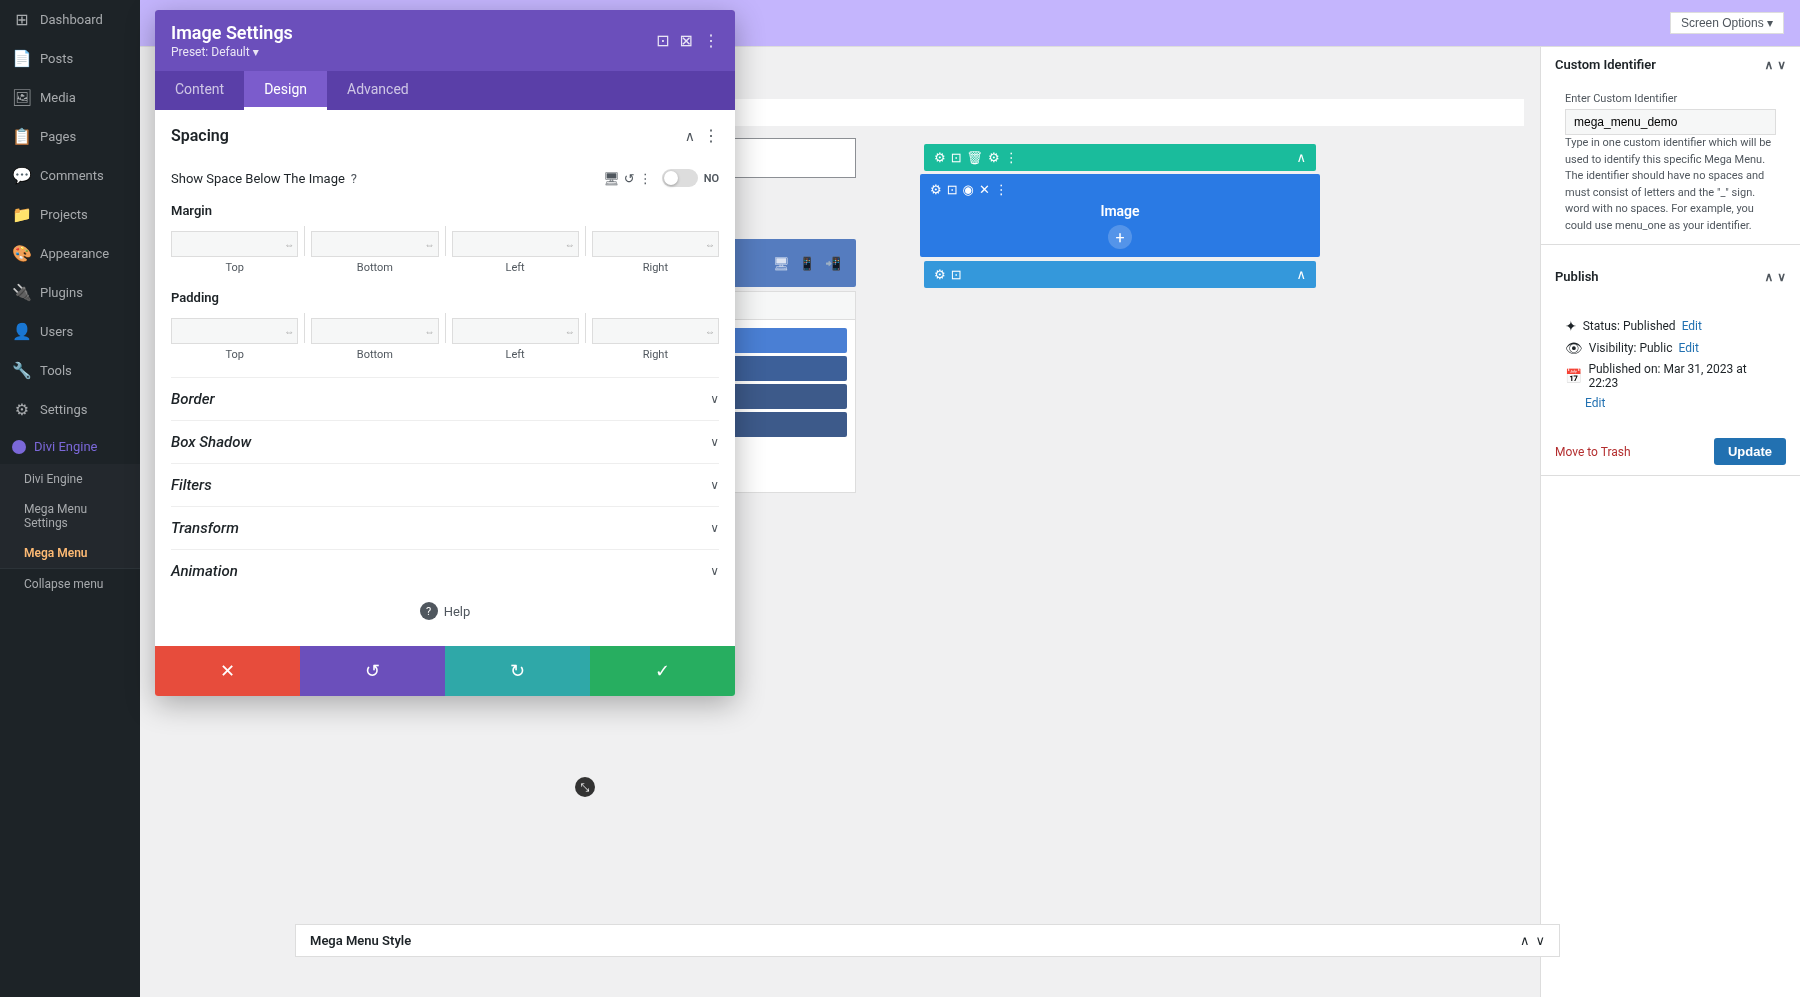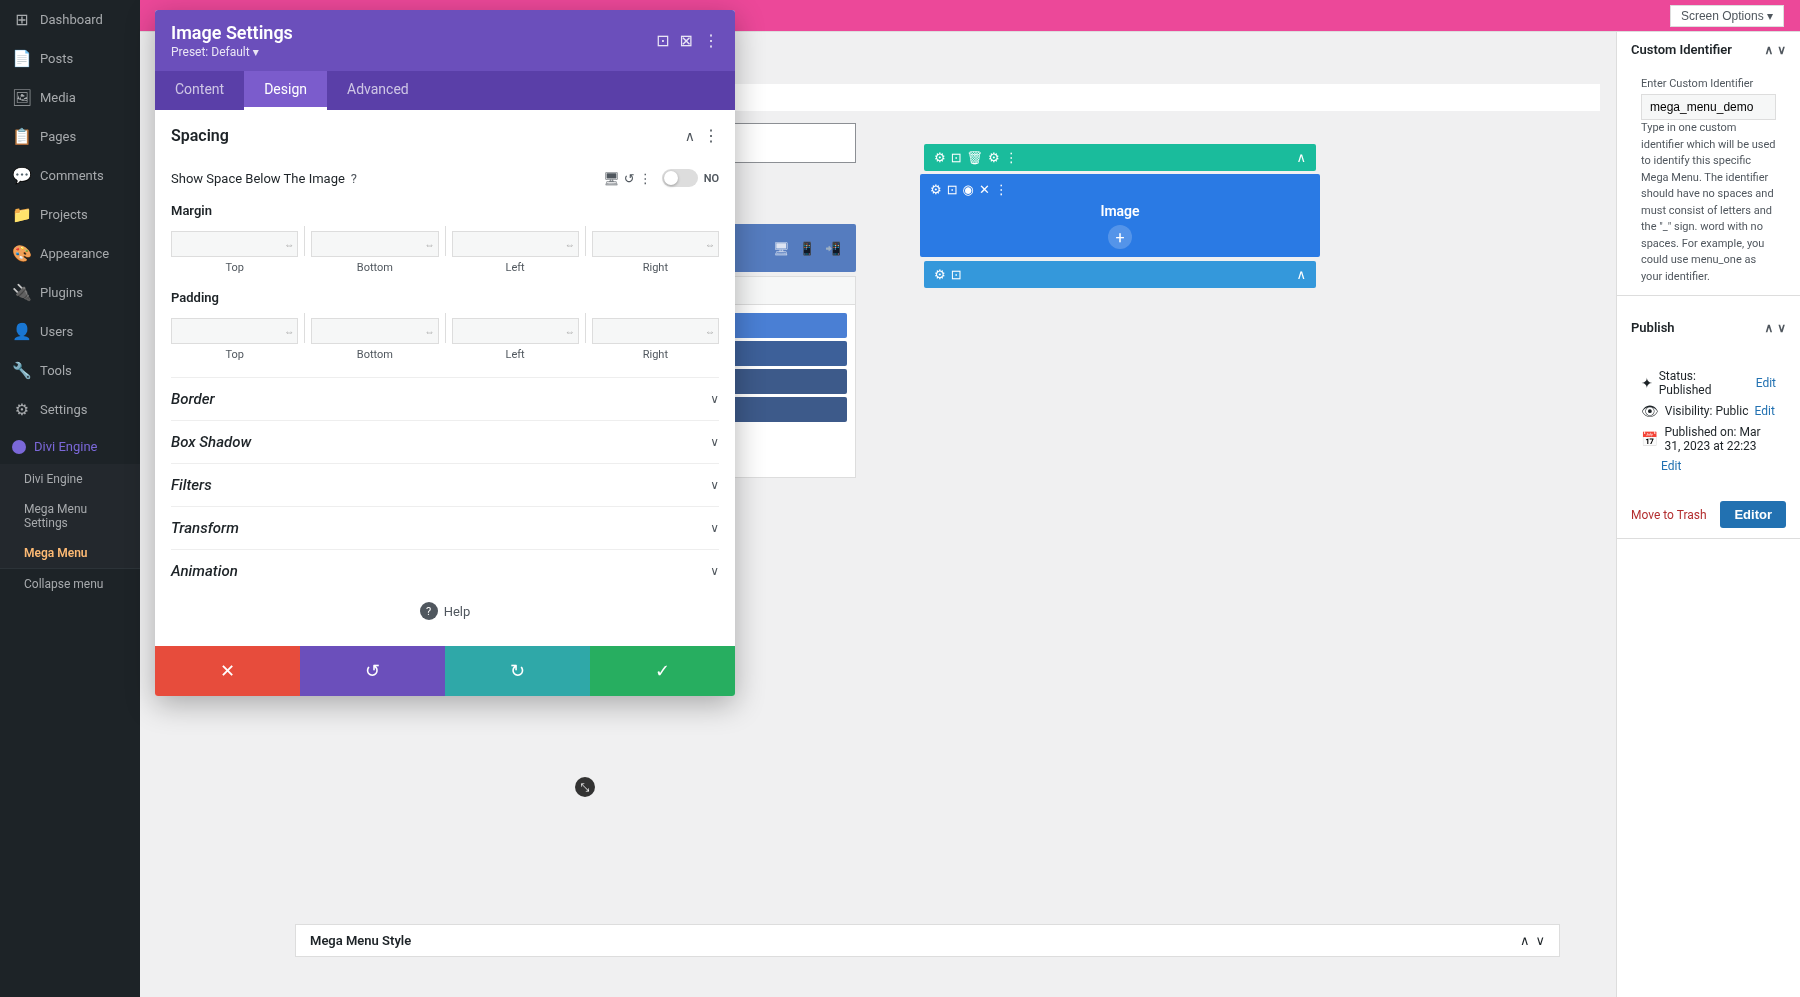"Screen Options ▾" .top-bar { background: #ec4899 -> #c4b5fd; padding: 4px 16px -> 12px 16px }
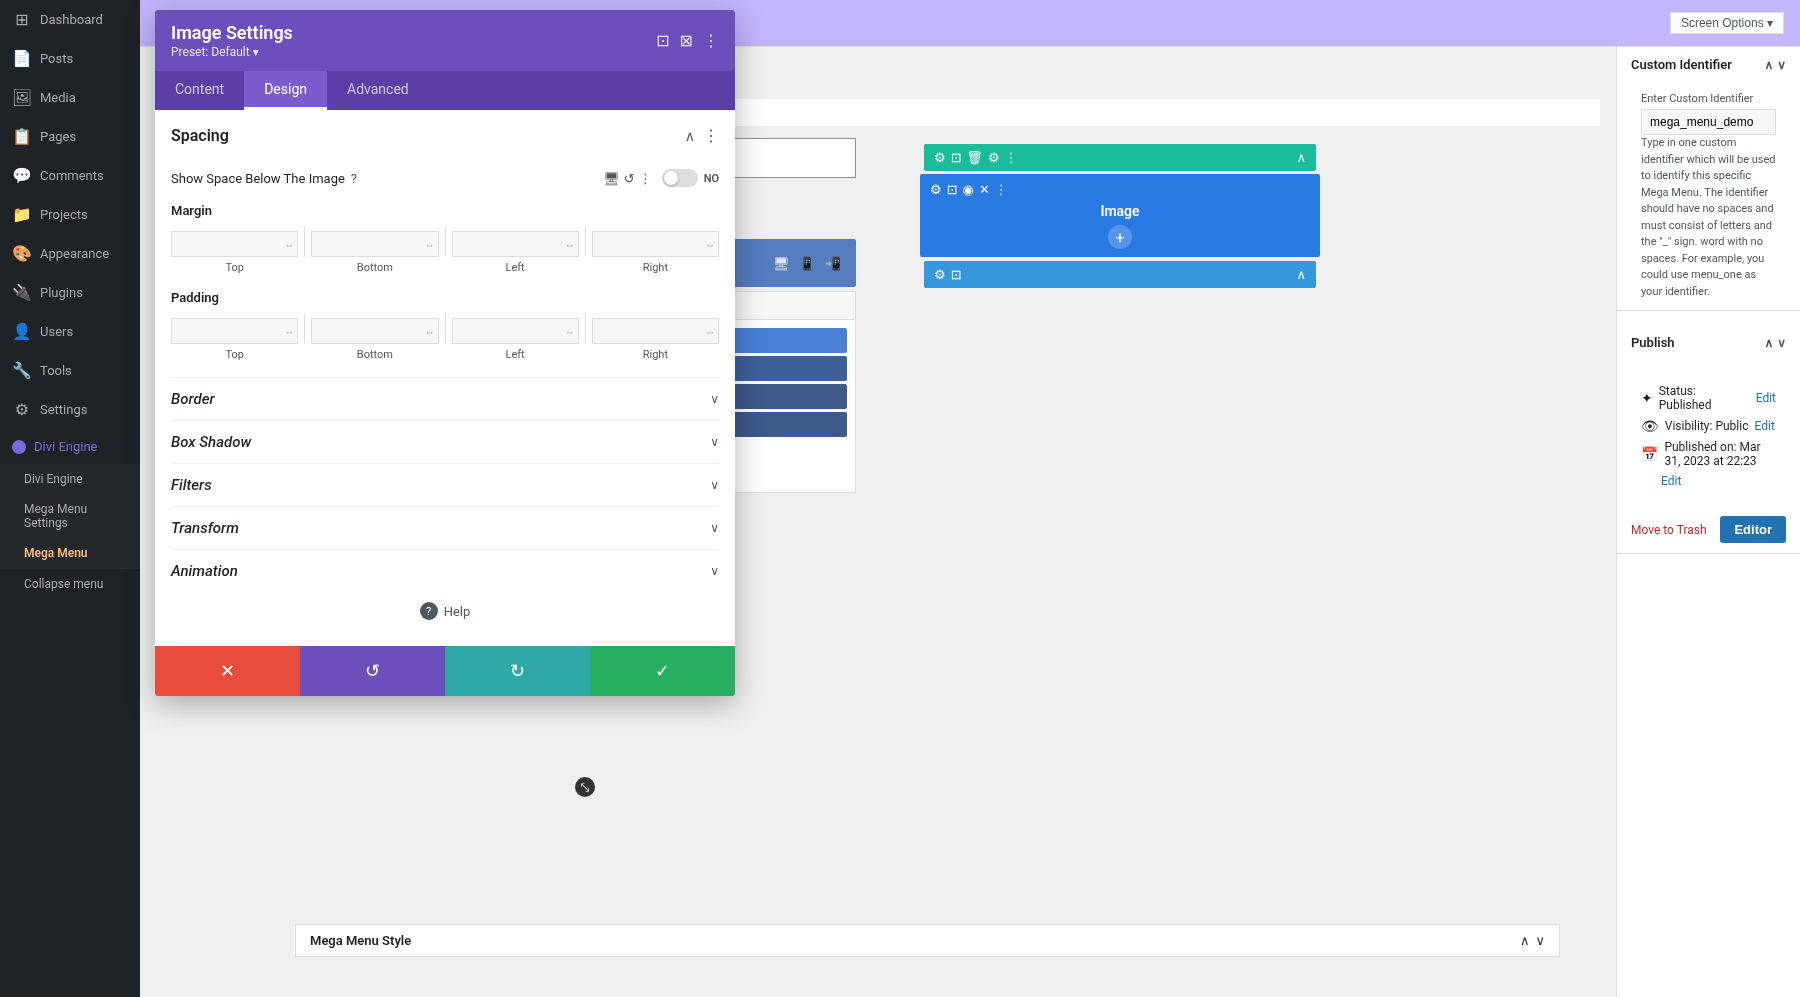"Custom Identifier" .right-sidebar { width: 184px -> 260px }
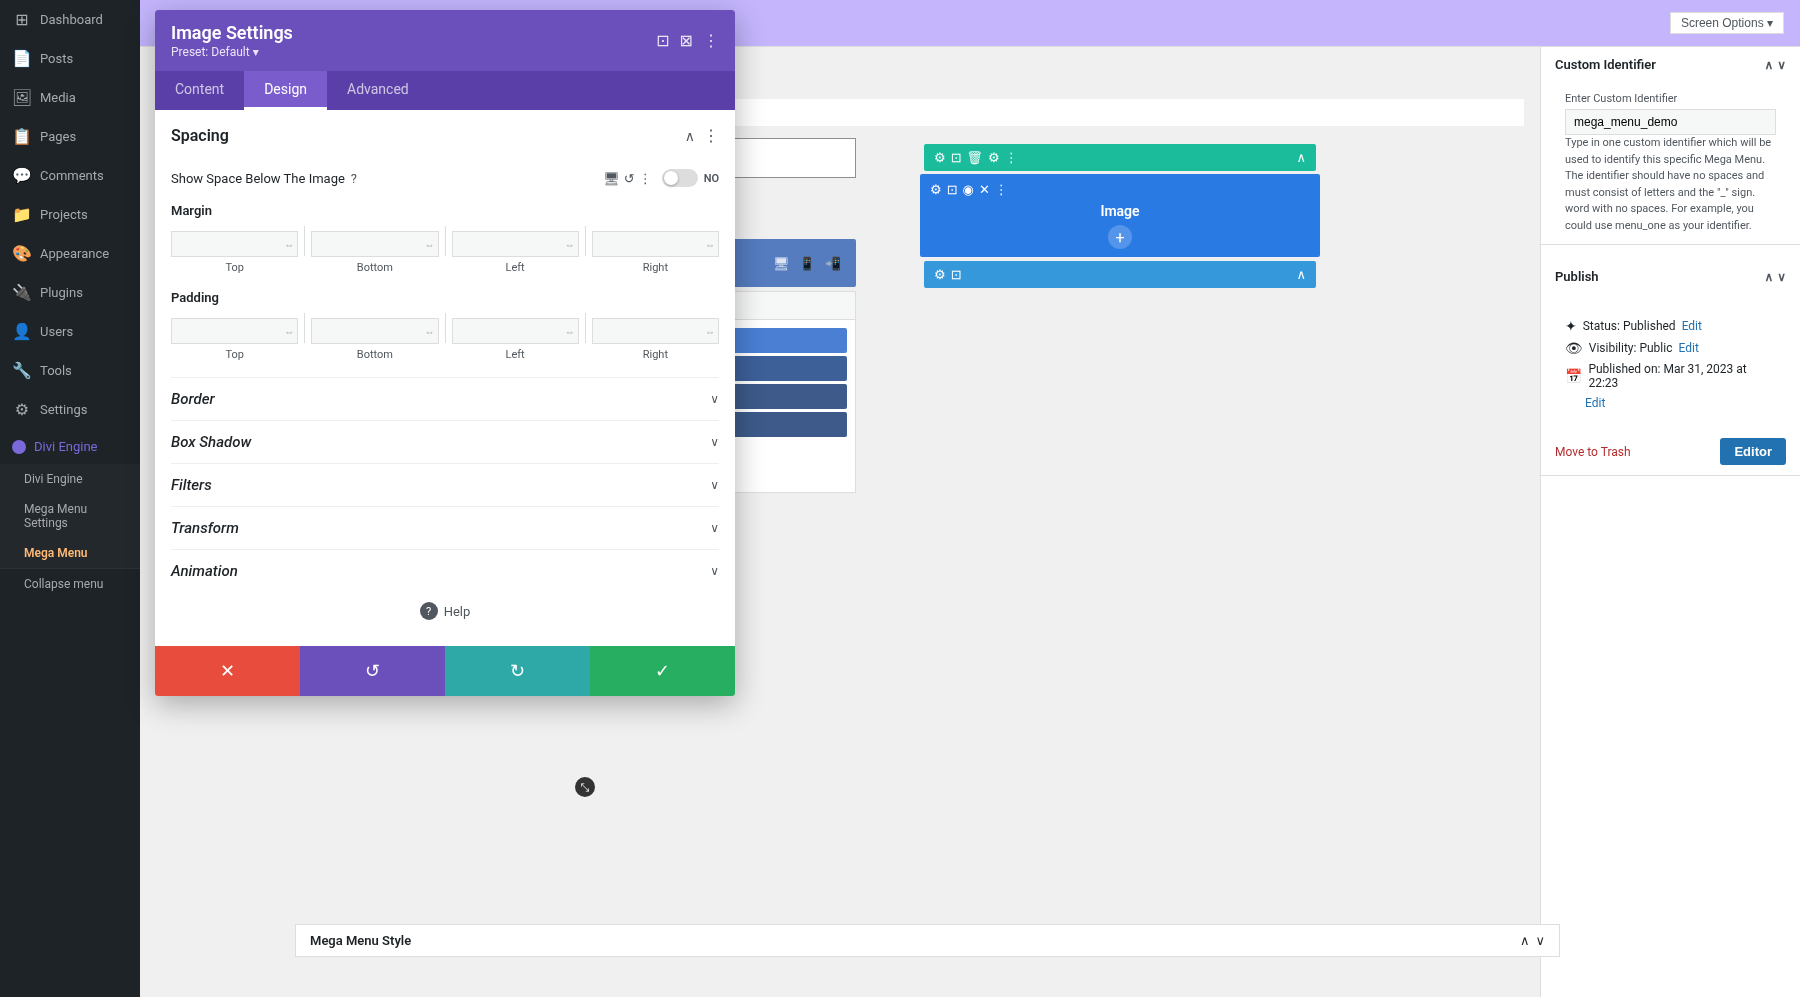"Editor" button.update-btn { text: Editor -> Update }
